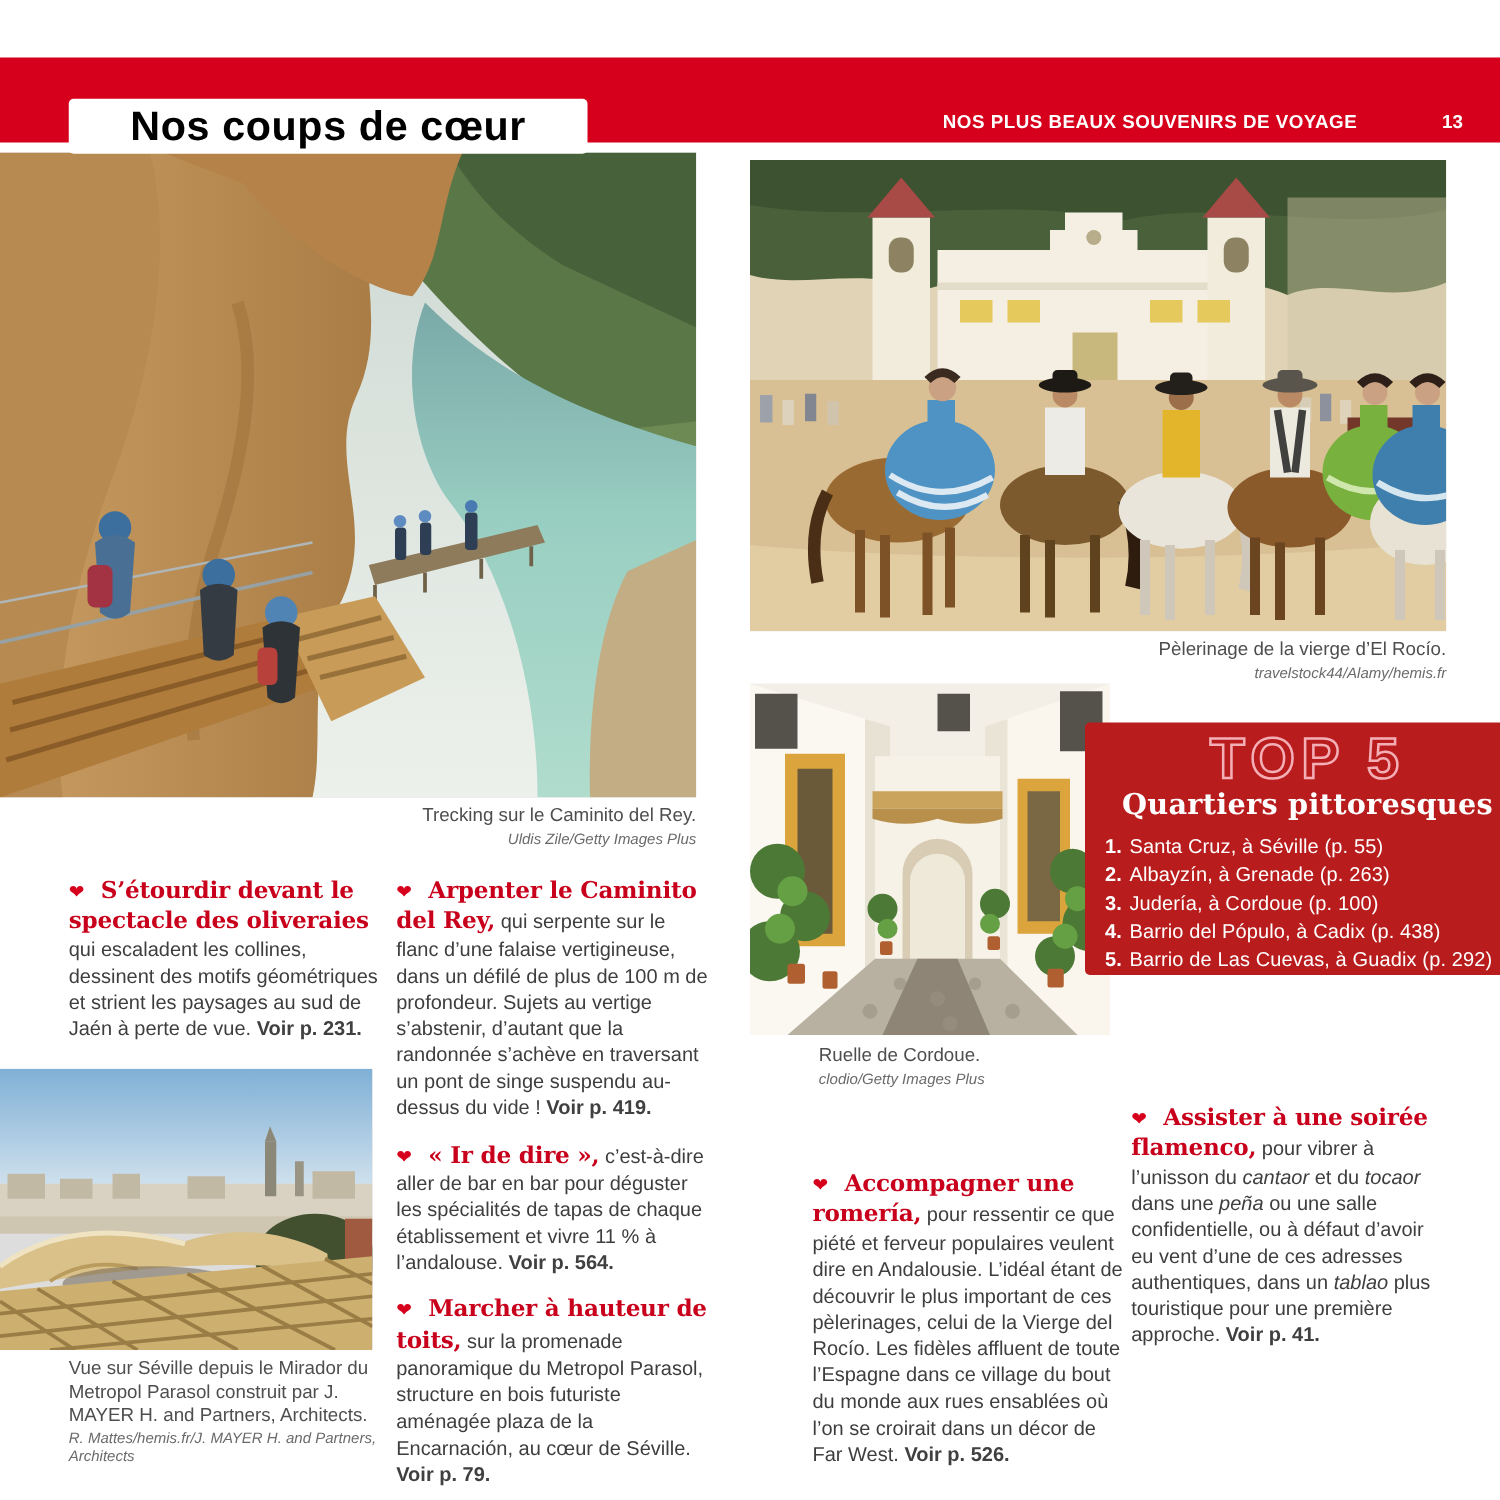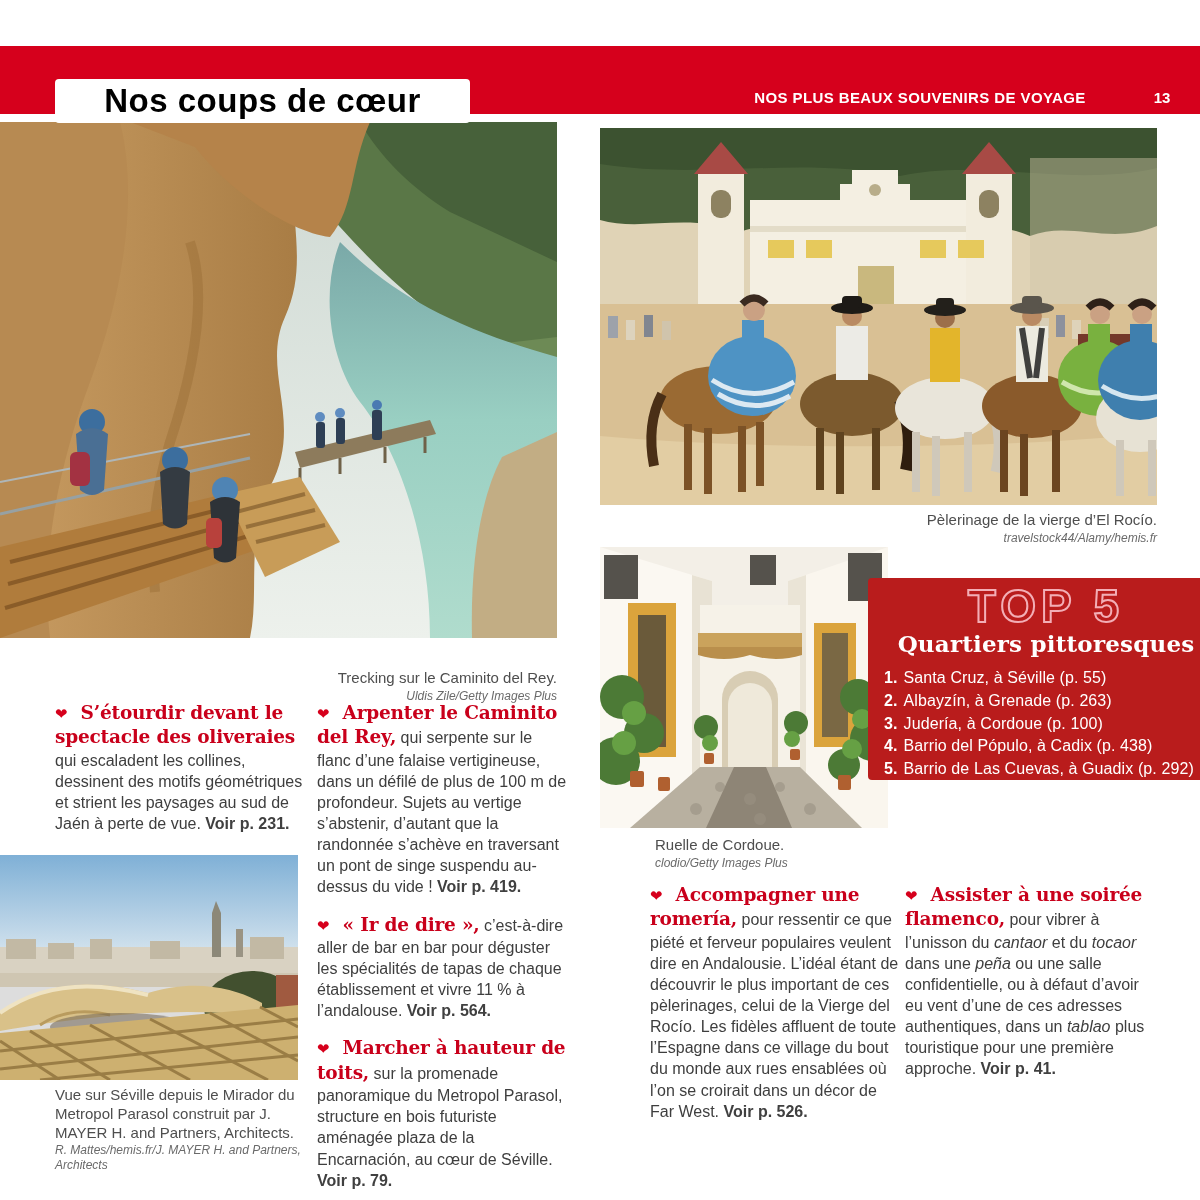"Trecking sur le Caminito del" .cap-caminito { margin-top: 25px -> none }
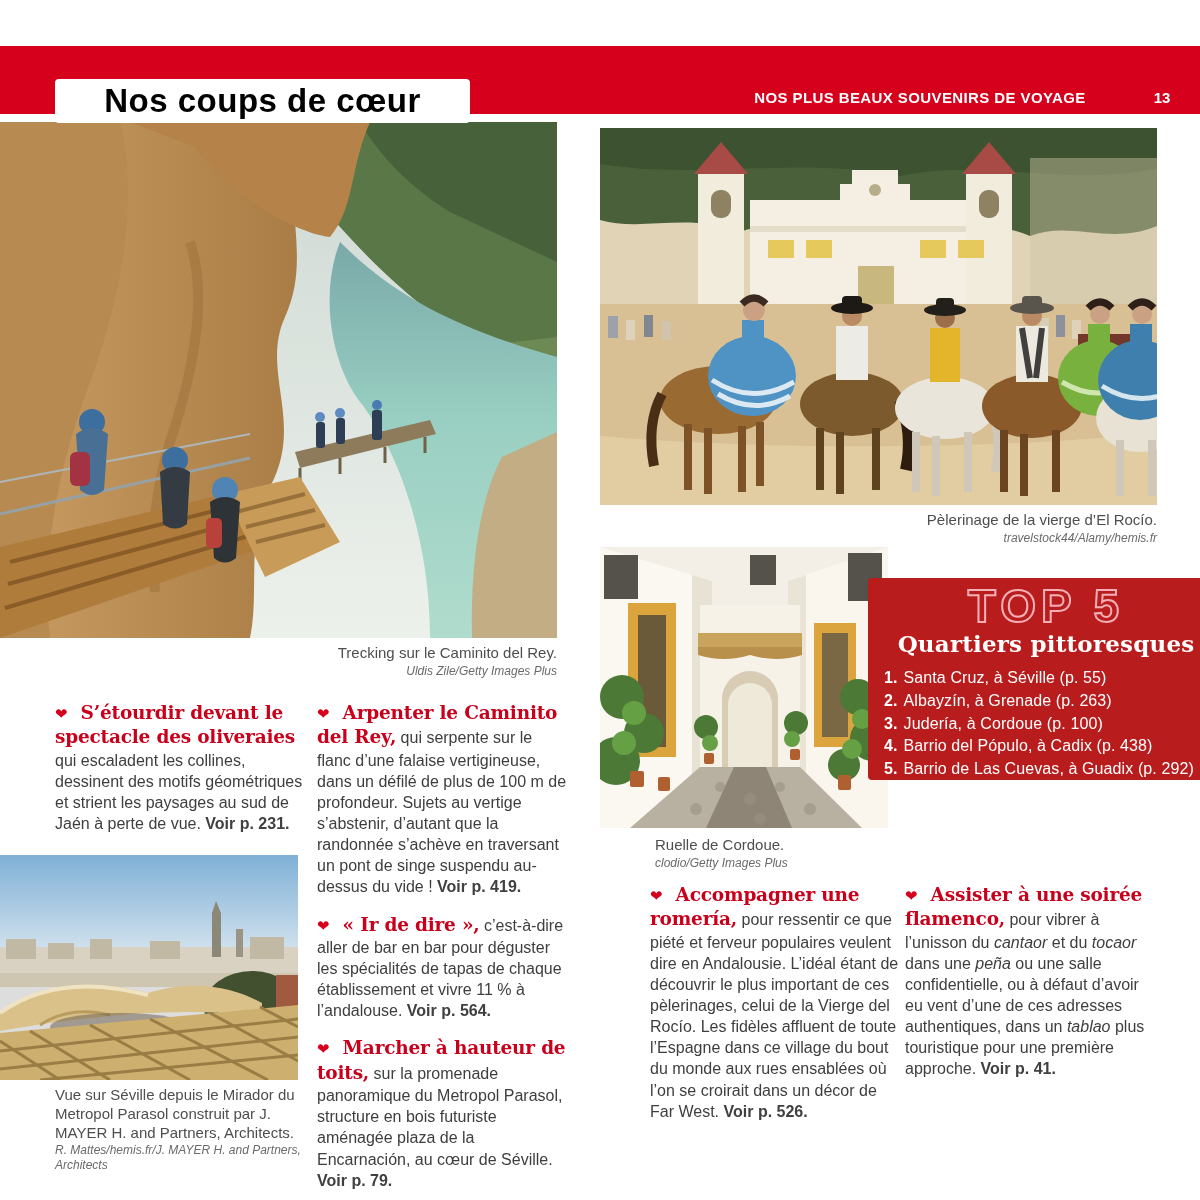"❤ Accompagner une romería, pour" .col3 { top: 883px -> 936px }
